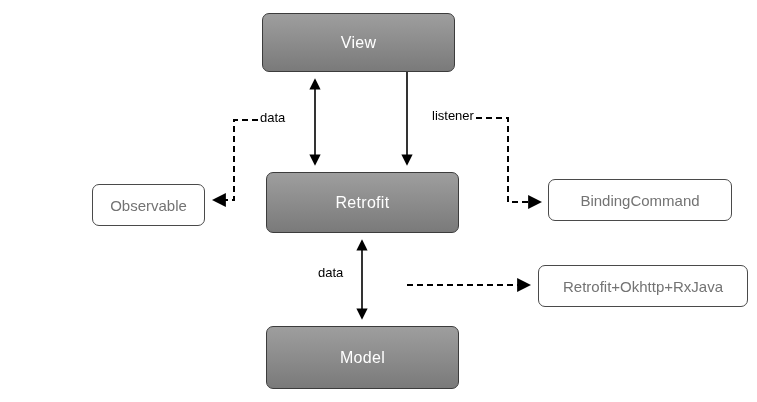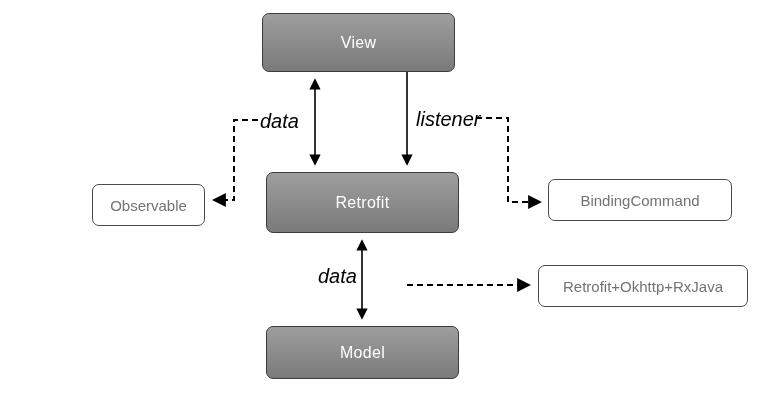"data" .edge-label { font-size: 20px -> 13px; font-style: italic -> none }
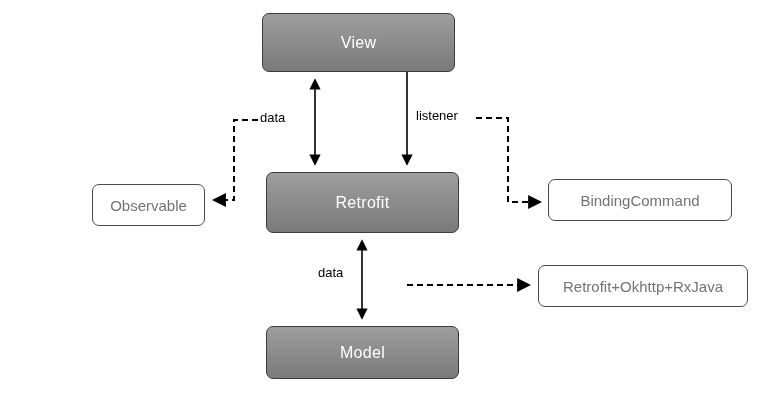"listener" #label-listener { left: 416px -> 432px }
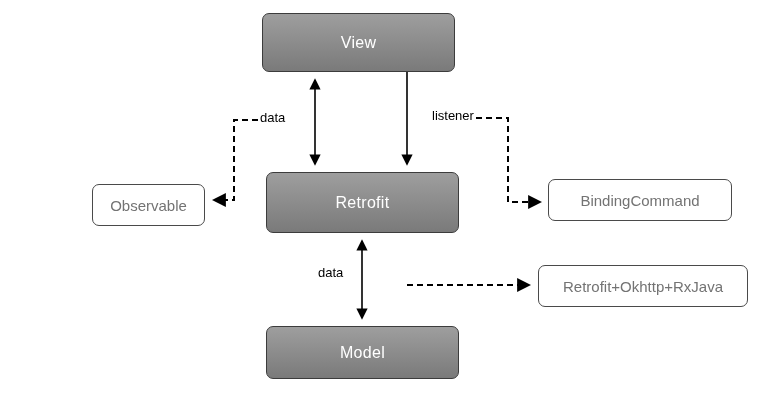"Model" #node-model { height: 53px -> 63px }
